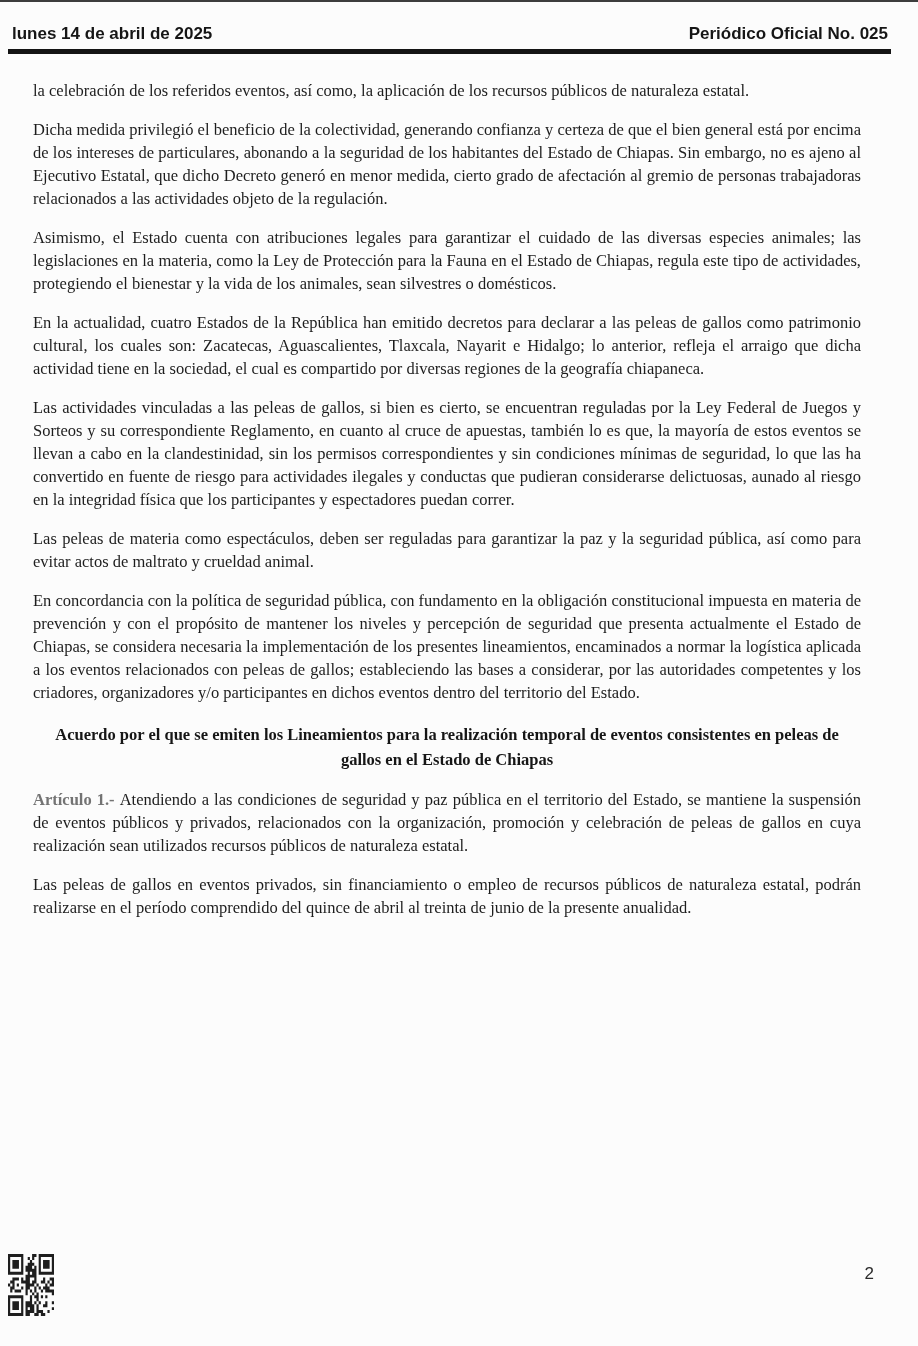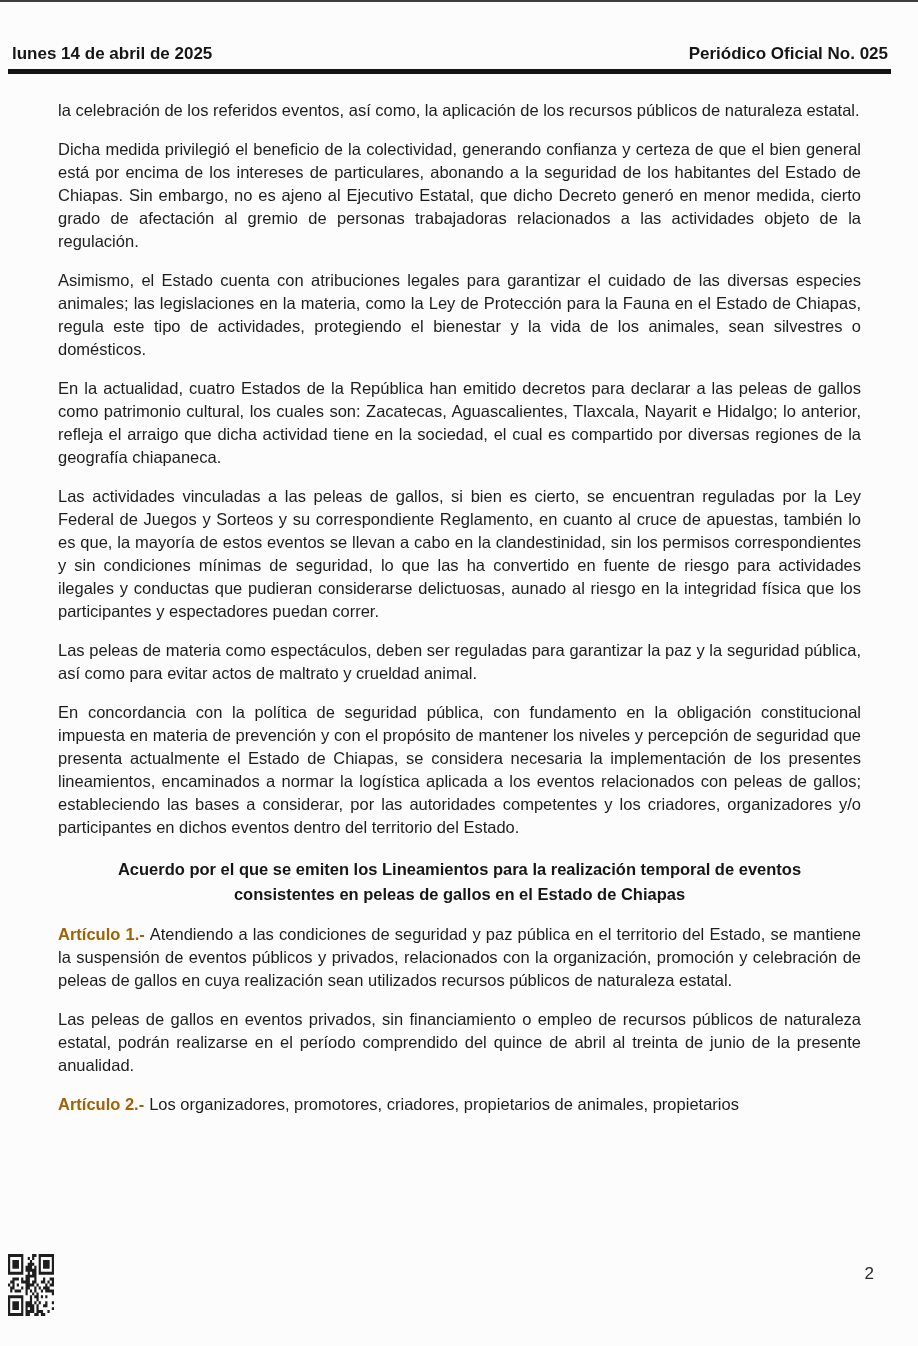"lunes 14 de abril de" .page-header { padding: 42px 30px 4px 12px -> 22px 30px 4px 12px }
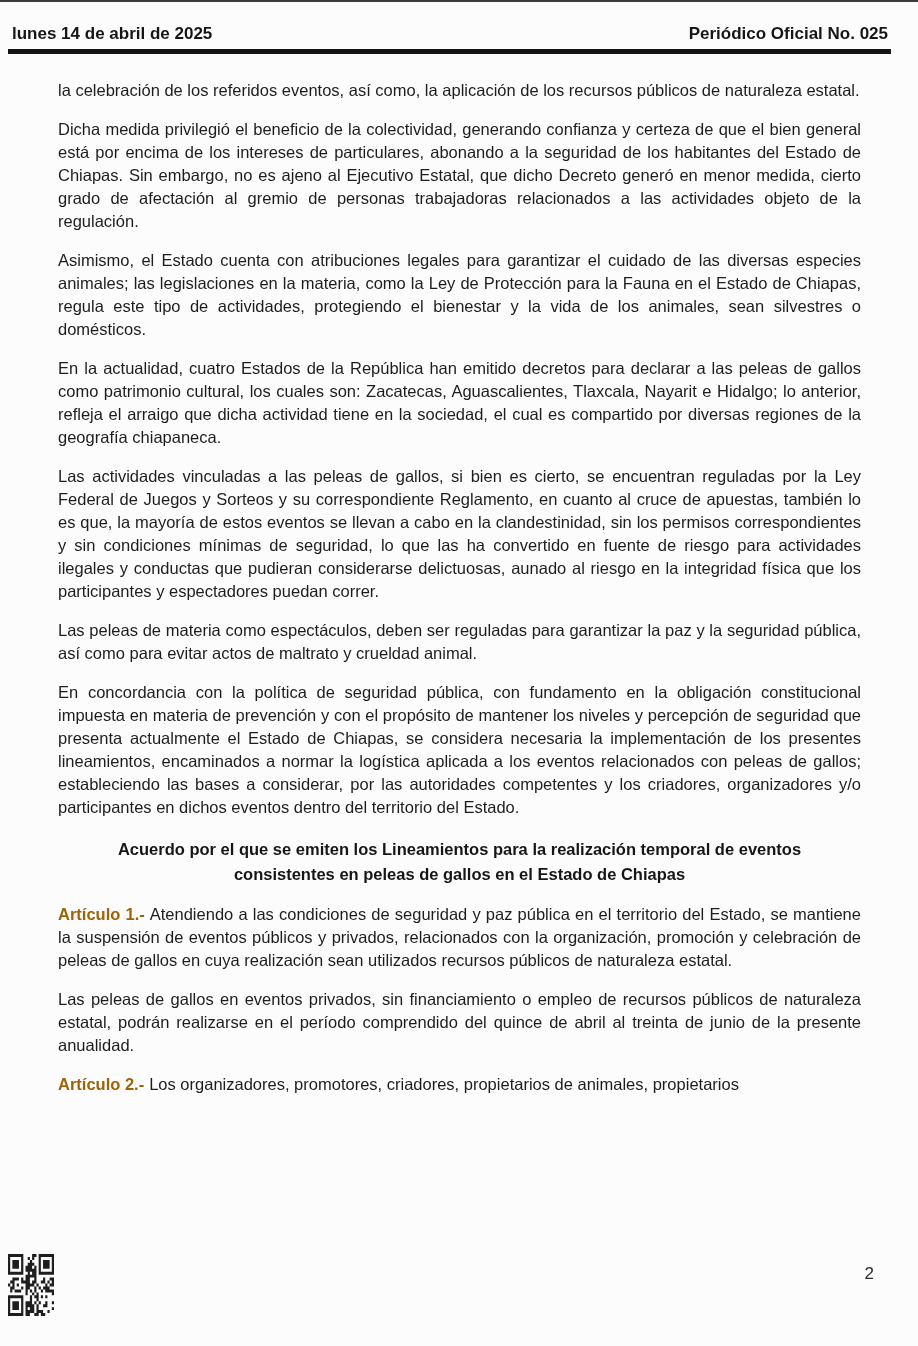"la celebración de los referidos" .doc-body { font-family: none -> Liberation Serif, serif; padding: 25px 57px 0 58px -> 25px 57px 0 33px }
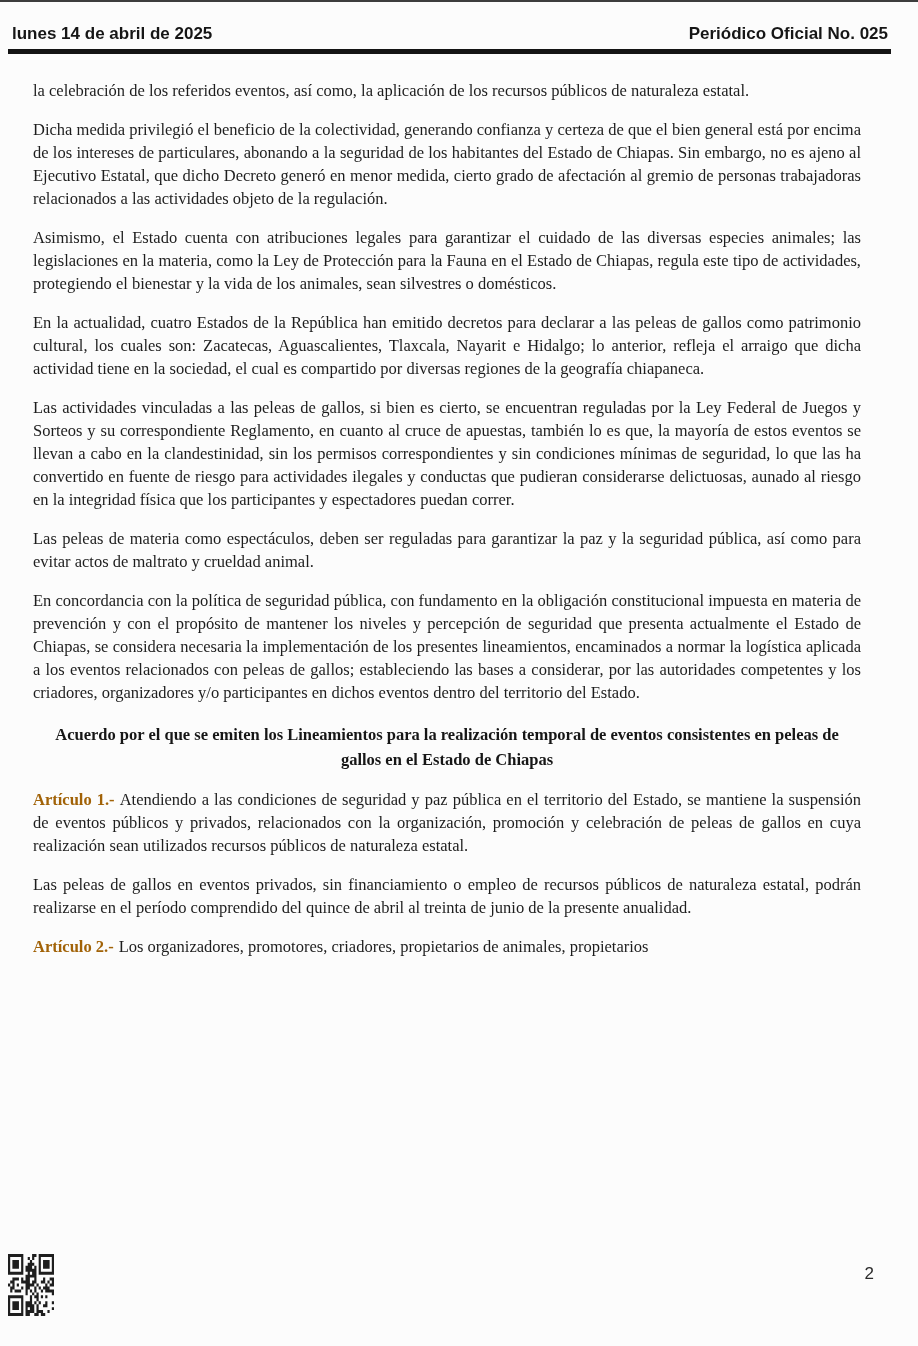"Artículo 1.-" .article-label { color: #a16207 -> #737373 }
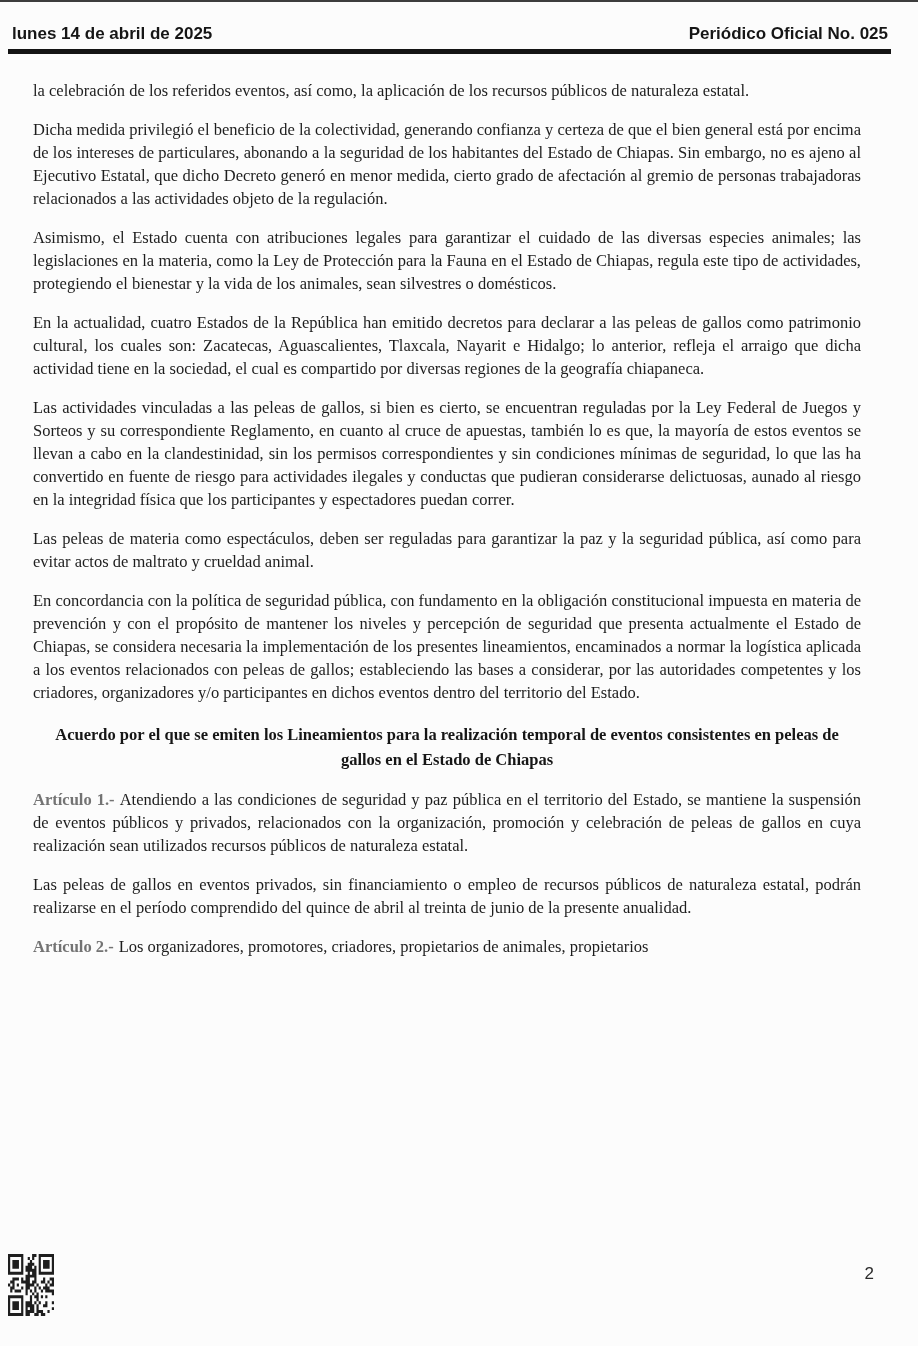"Artículo 2.- Los organizadores," p { html: <p> <strong>Artículo 2.-</strong><span>Los organizadores, promotores, criadores, propietarios de animales, propietarios</span> </p> -> none }
